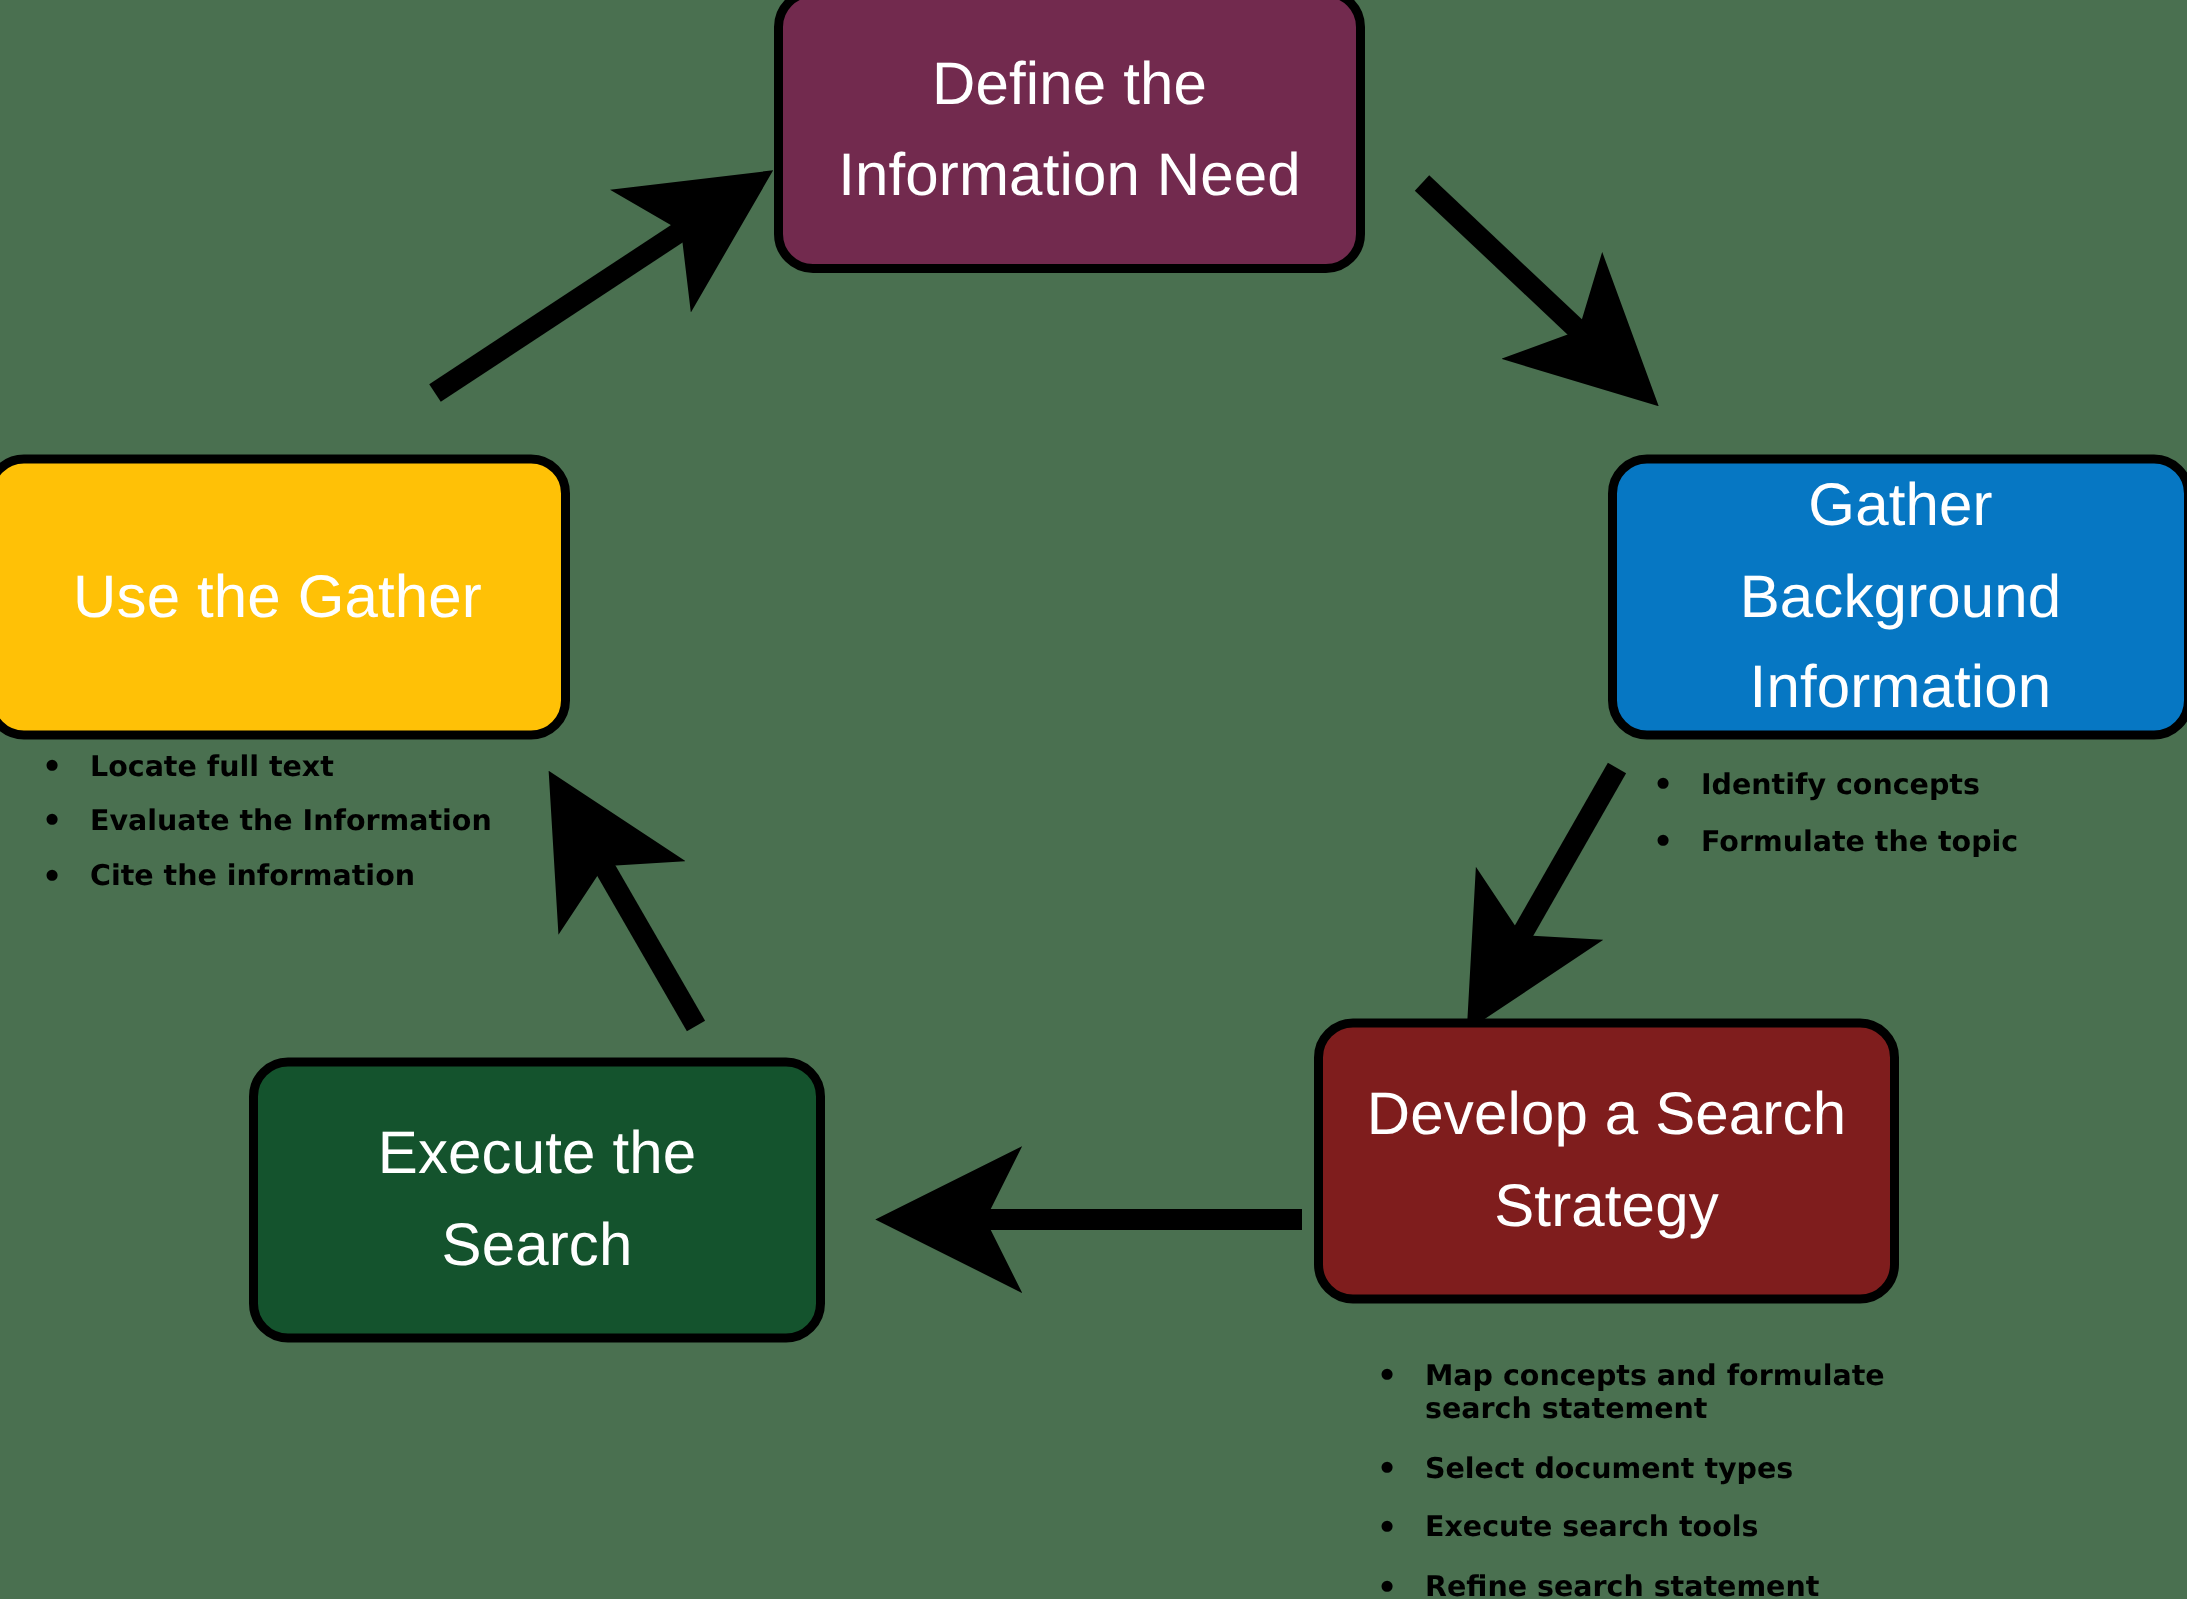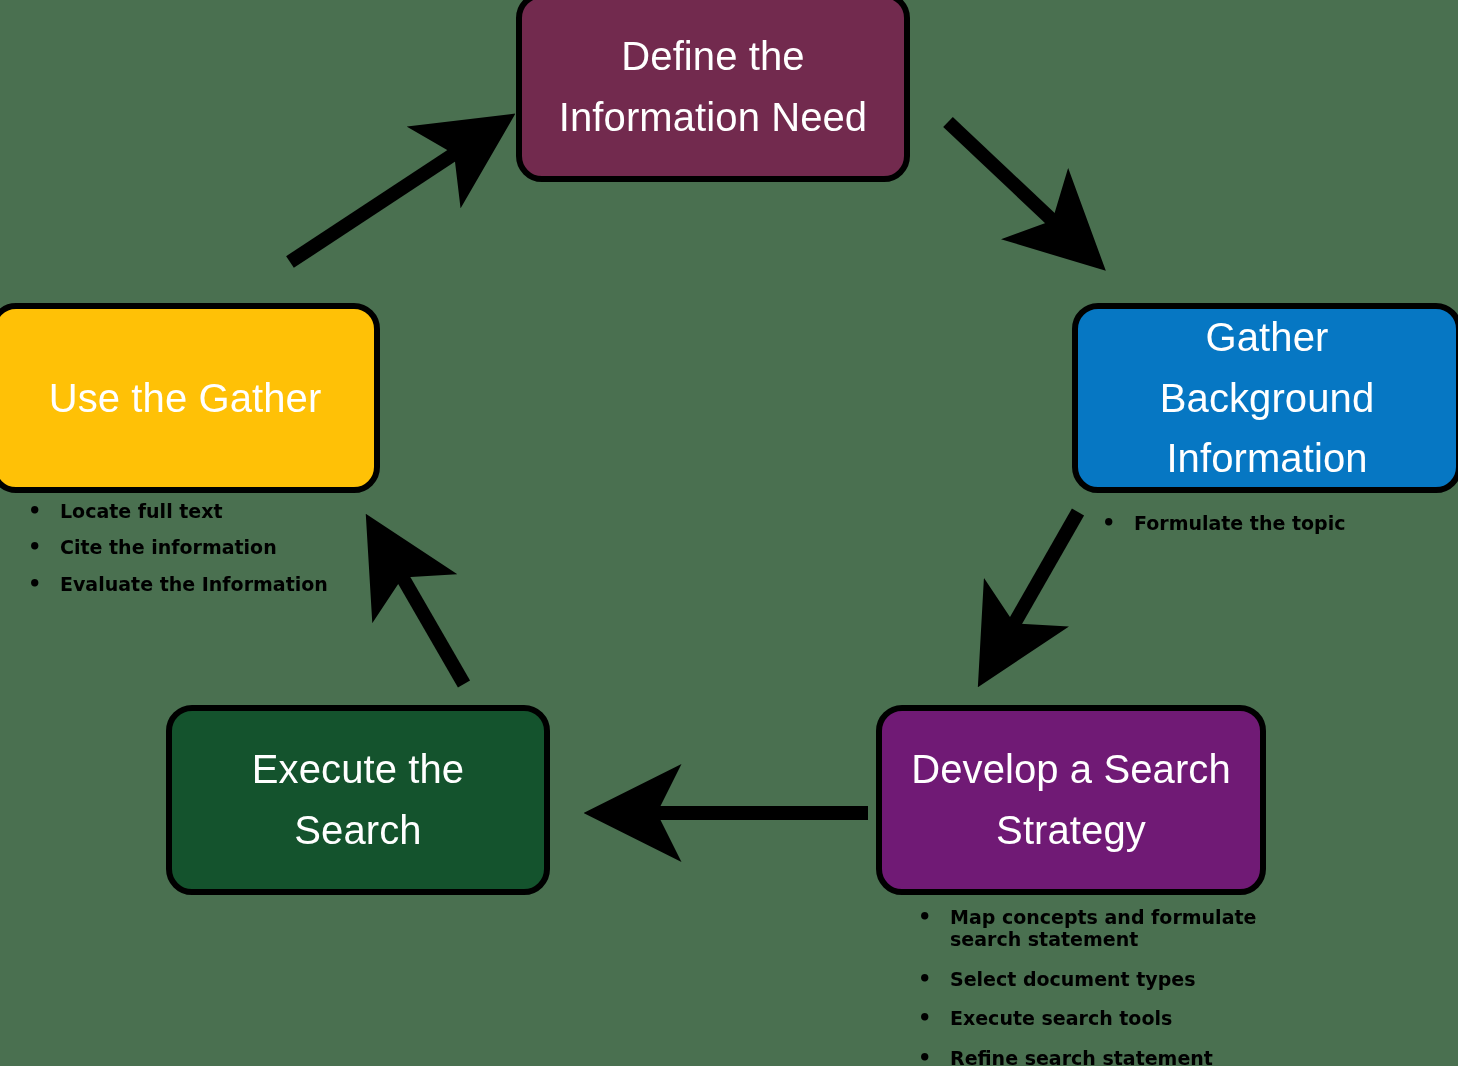"Identify concepts" li { html: none -> <li>Identify concepts</li> }
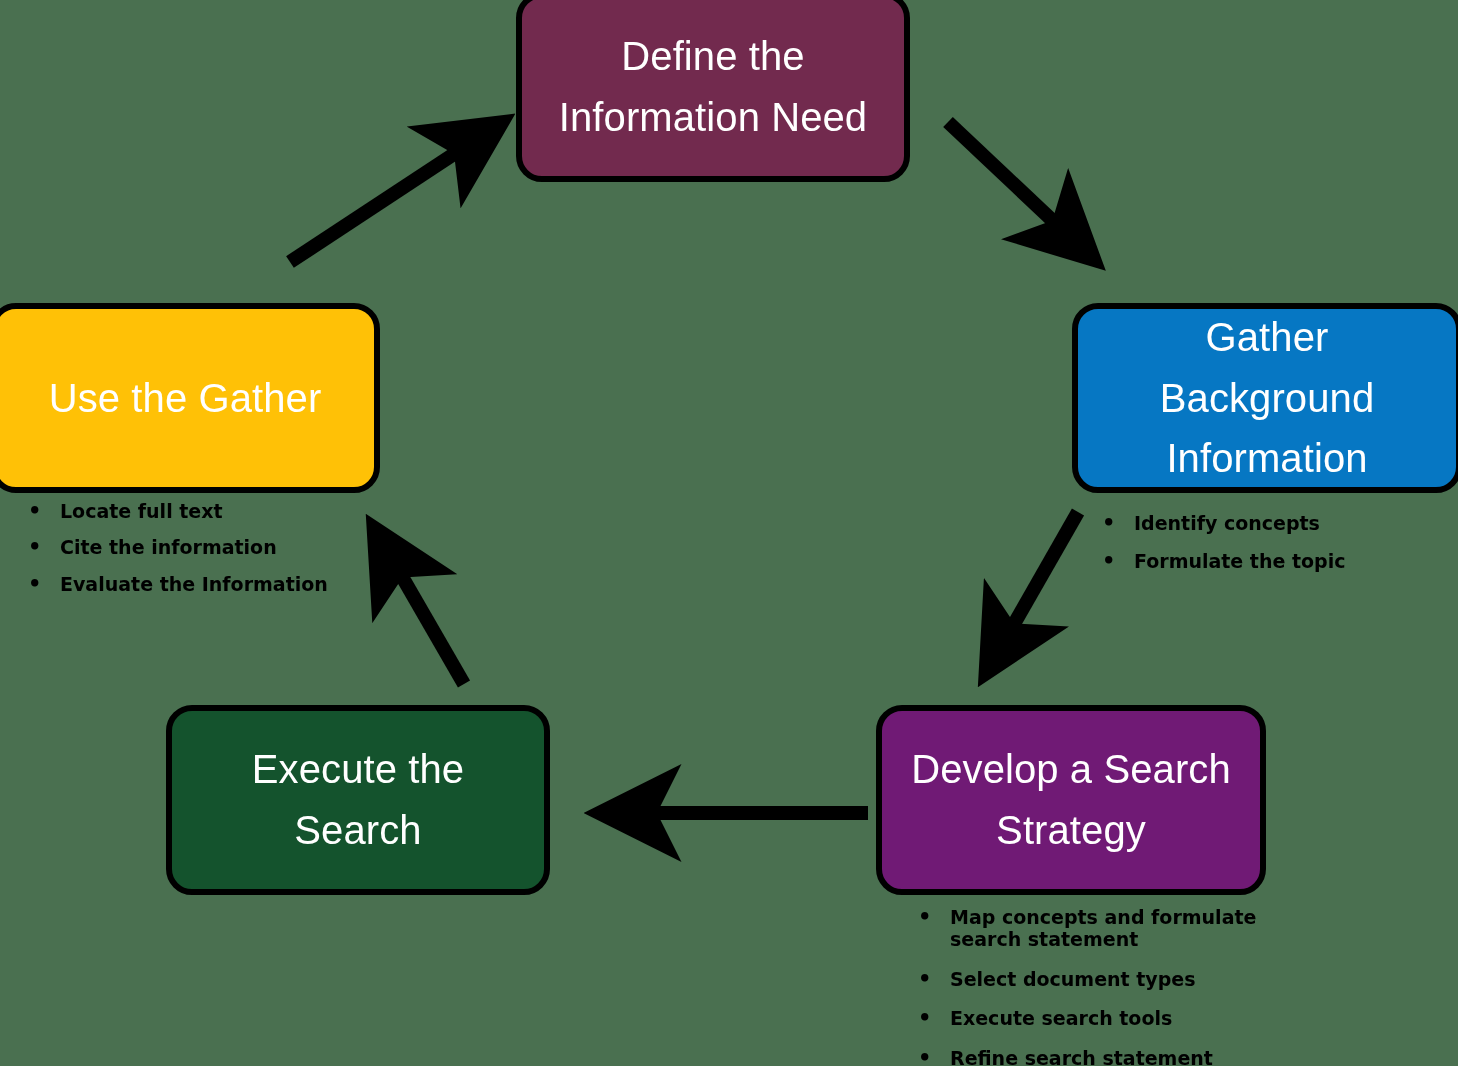"Cite the information" li { order: before "Evaluate the Information" -> after "Evaluate the Information" }
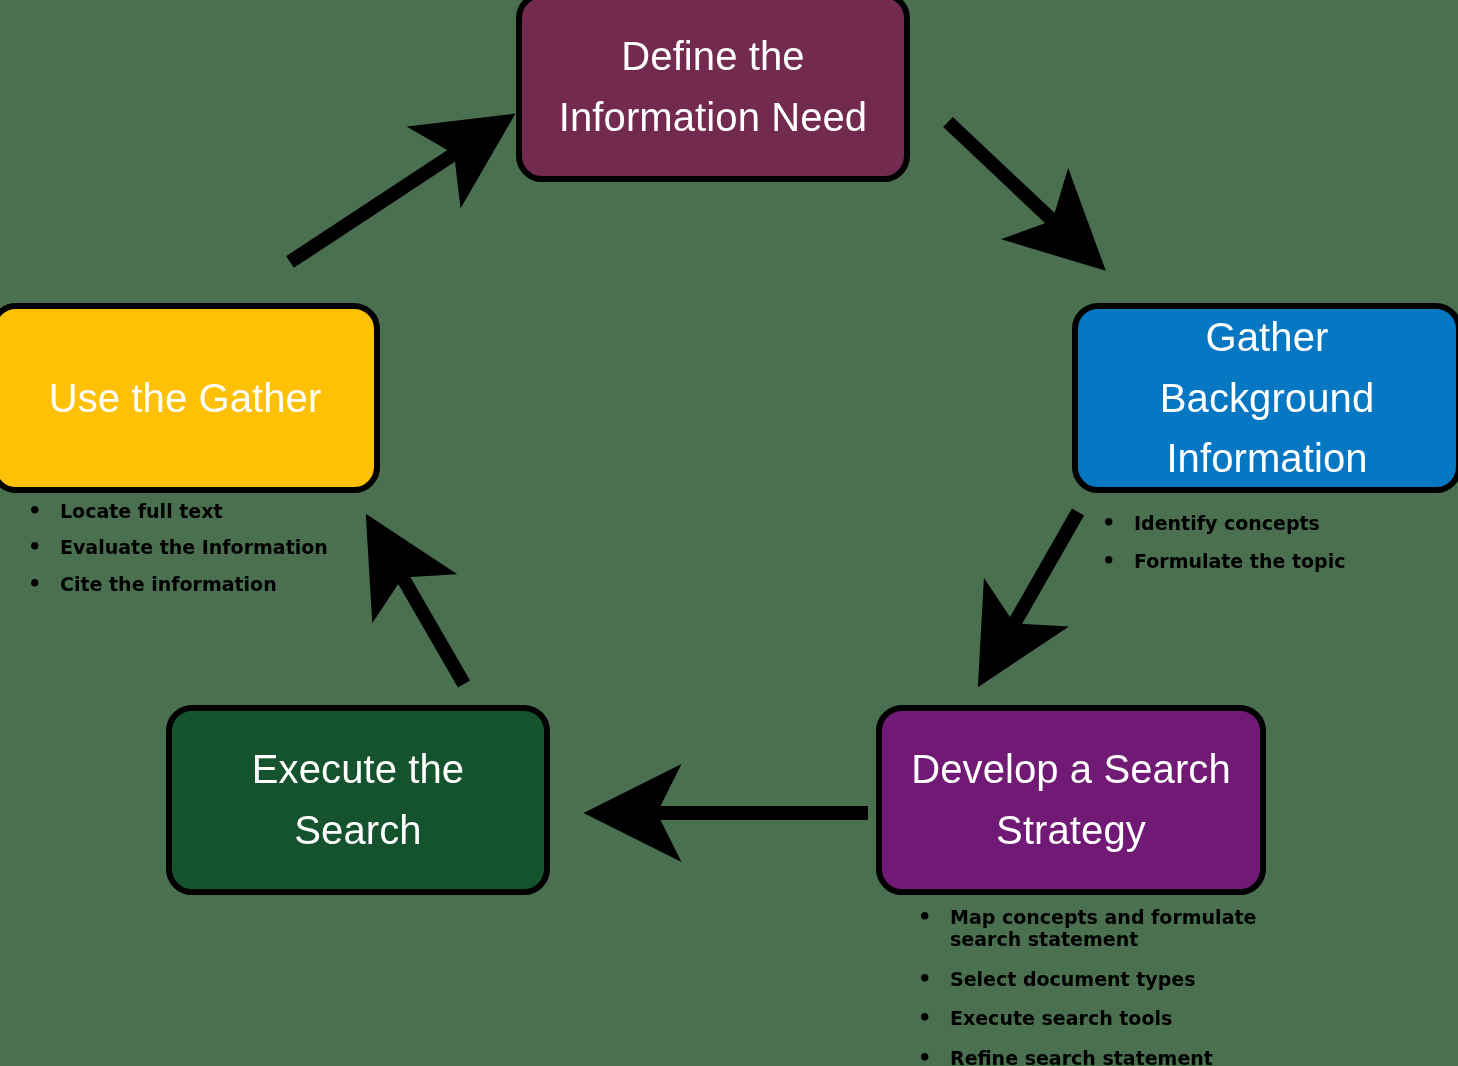"Develop a Search Strategy" #node-develop { background: #701a75 -> #7f1d1d; top: 705px -> 679px }
